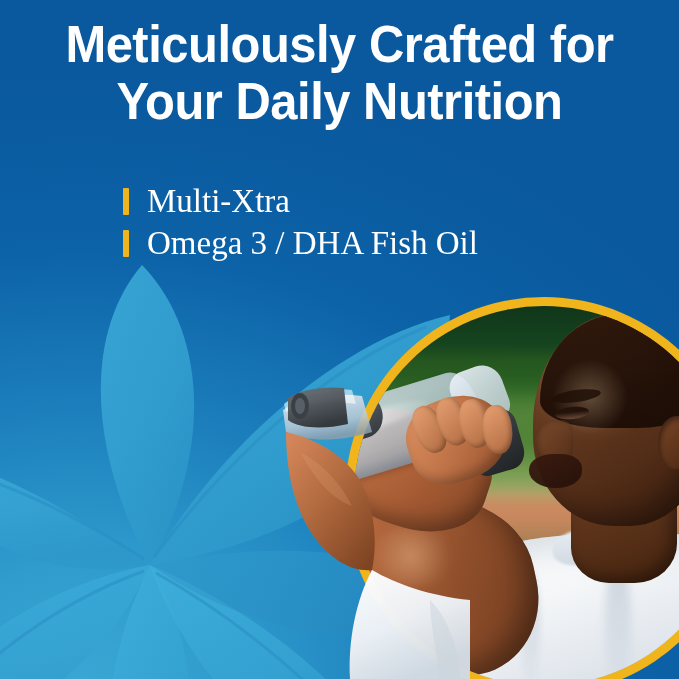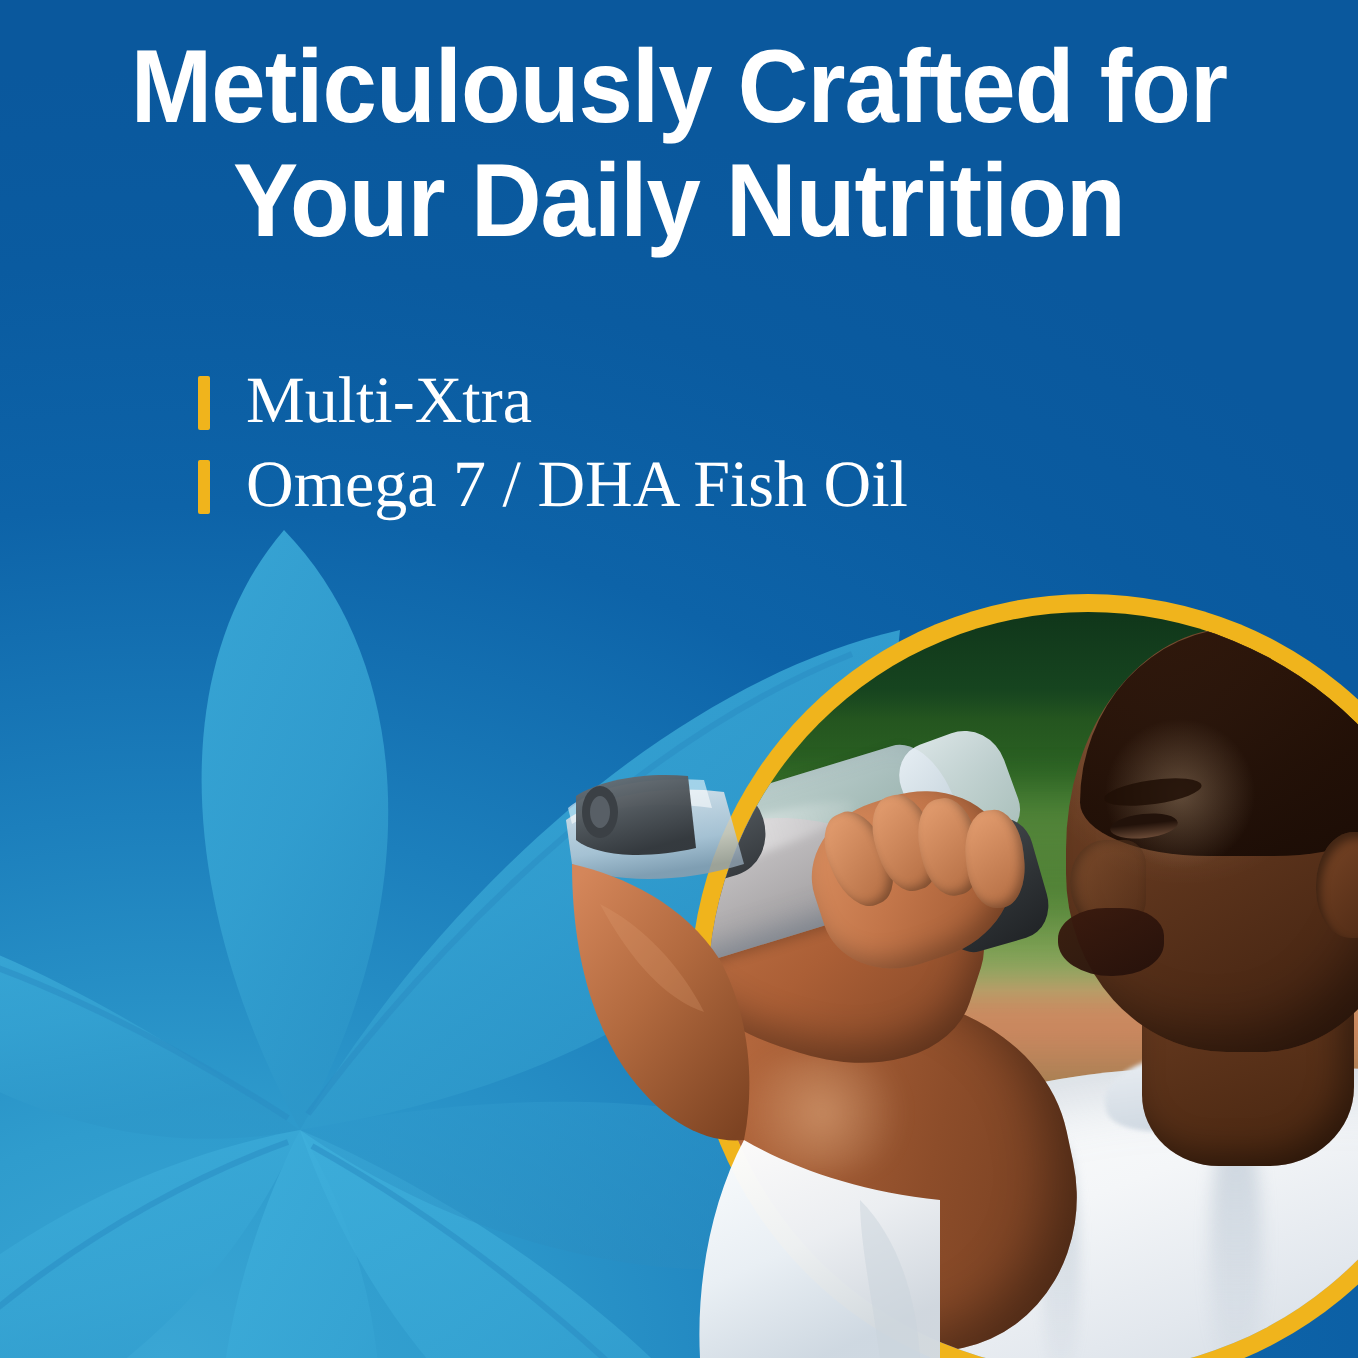"Multi-Xtra" .bullet-row { margin-left: none -> 24px }
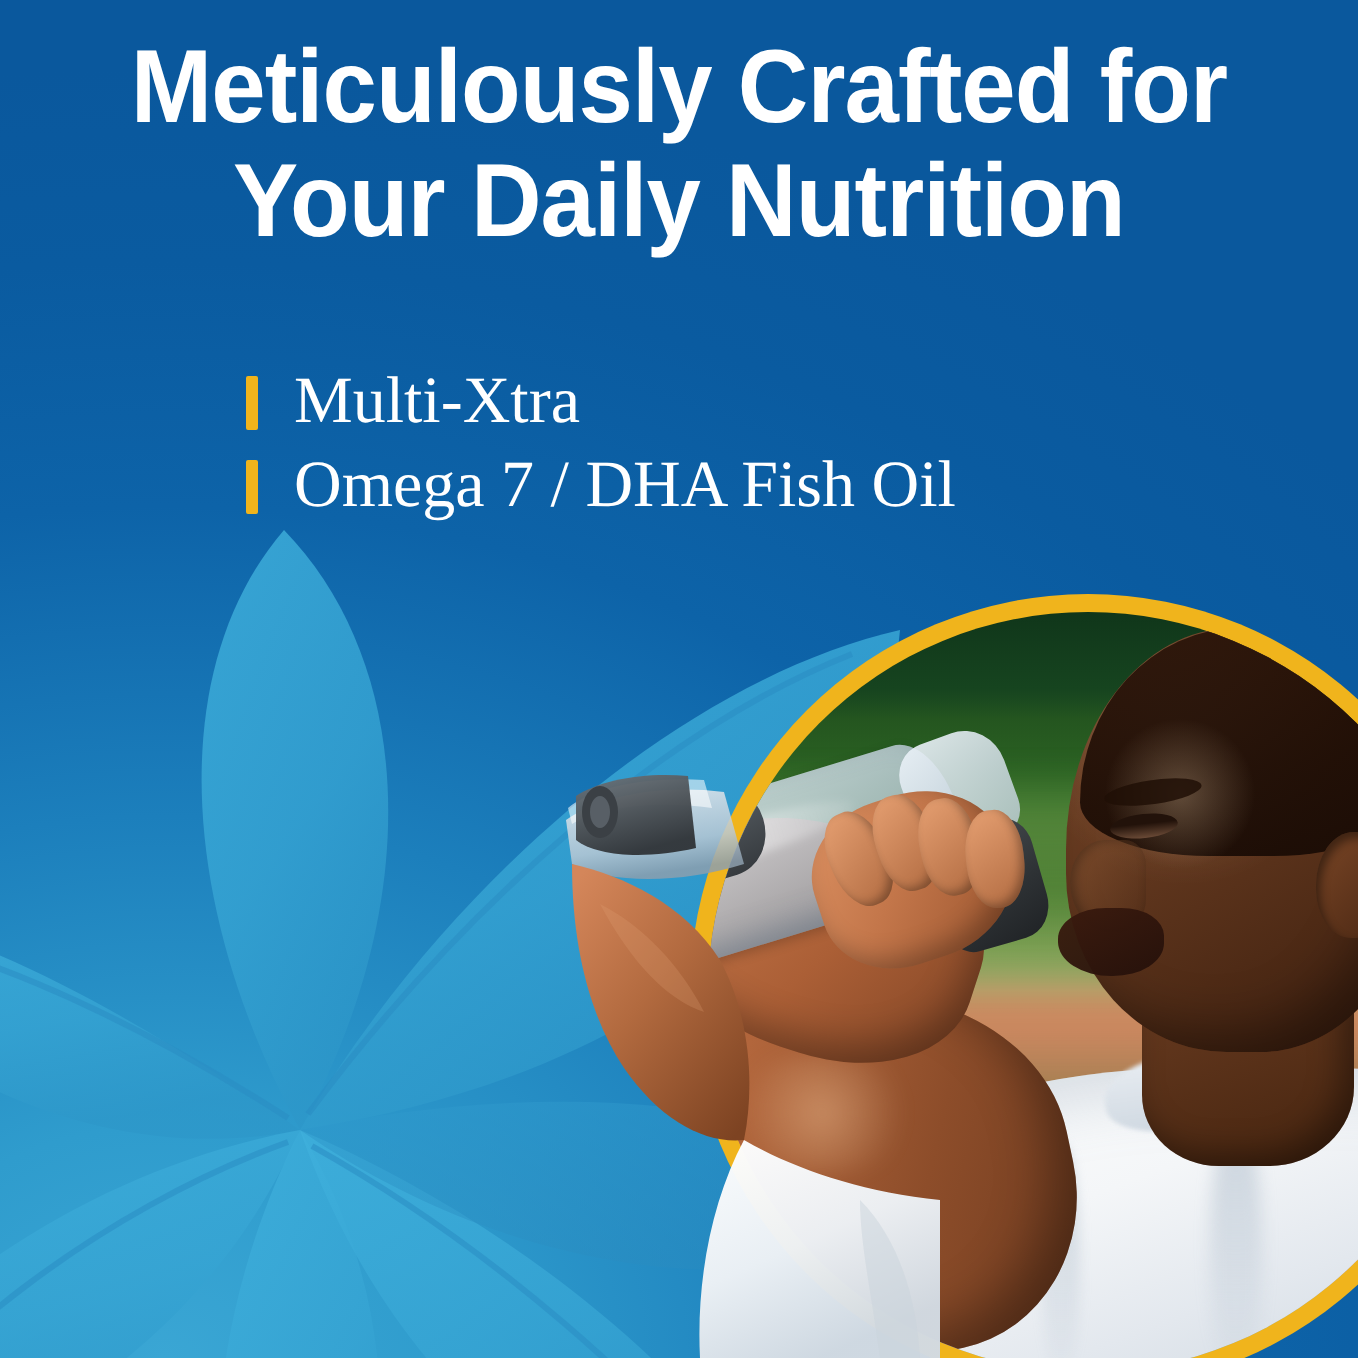"Omega 7 / DHA Fish" span.bullet-label { text: 7 -> 3 }
